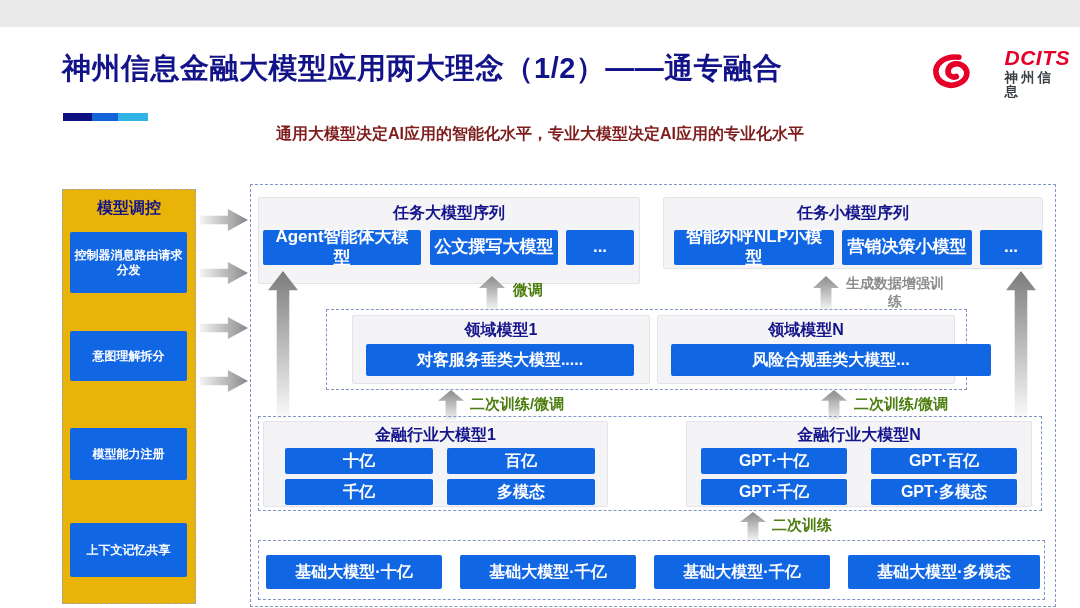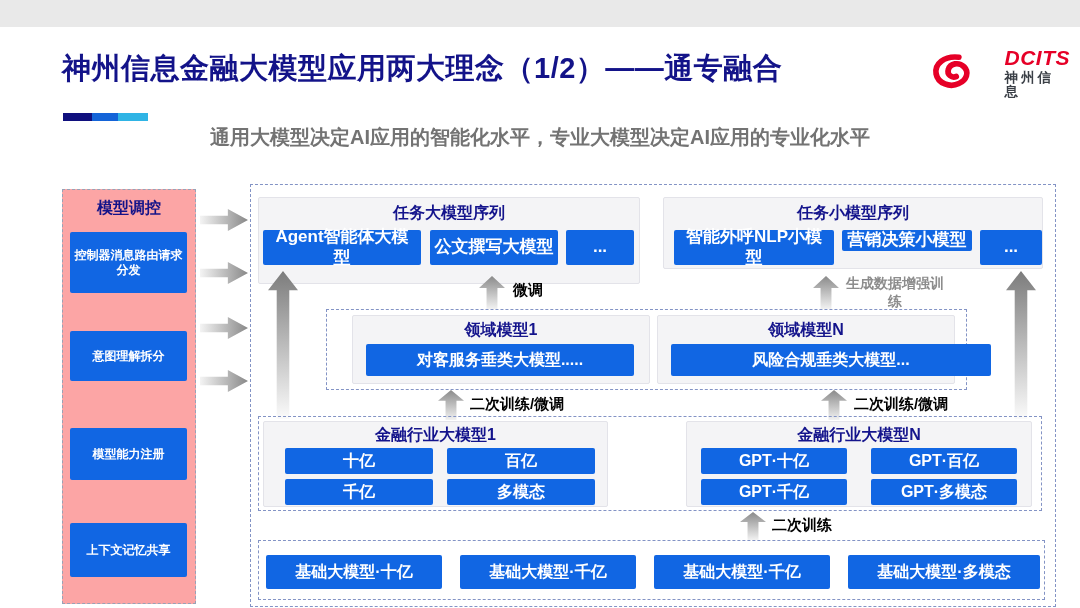"通用大模型决定AI应用的智能化水平，专业大模型决定AI应用的专业化水平" .subtitle { color: #737373 -> #7f1d1d; font-size: 20px -> 16px }
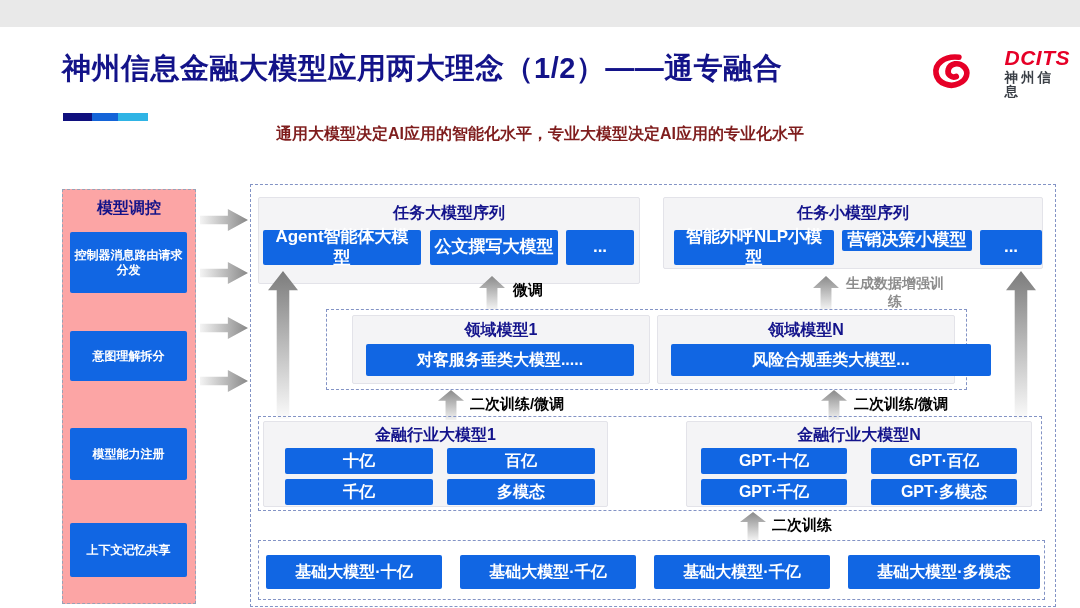"模型调控" .sidebar { background: #fca5a5 -> #eab308 }
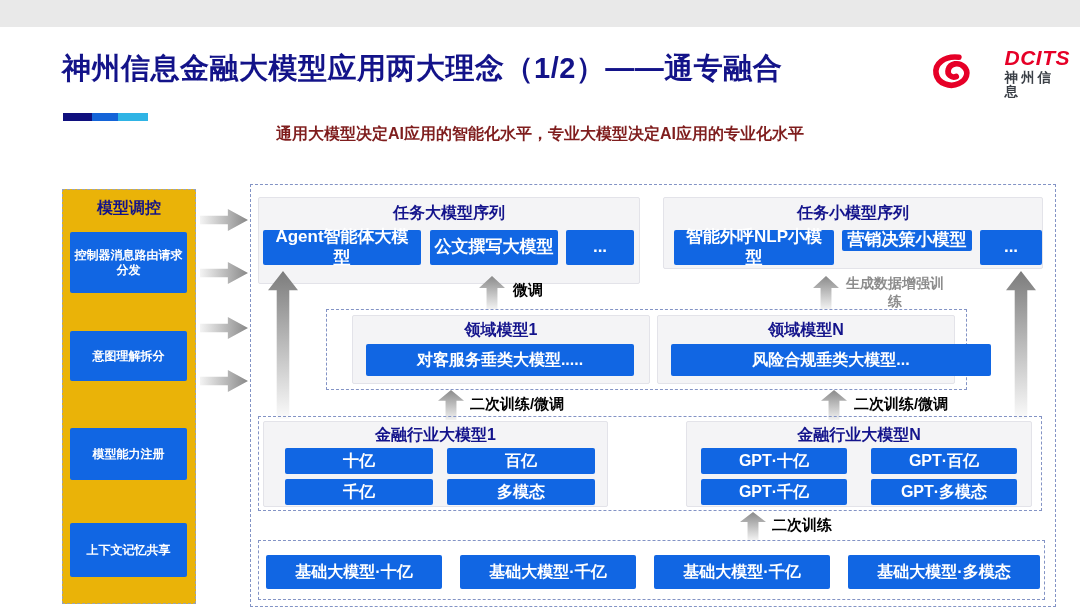"营销决策小模型" div.abs { height: 21px -> 35px }
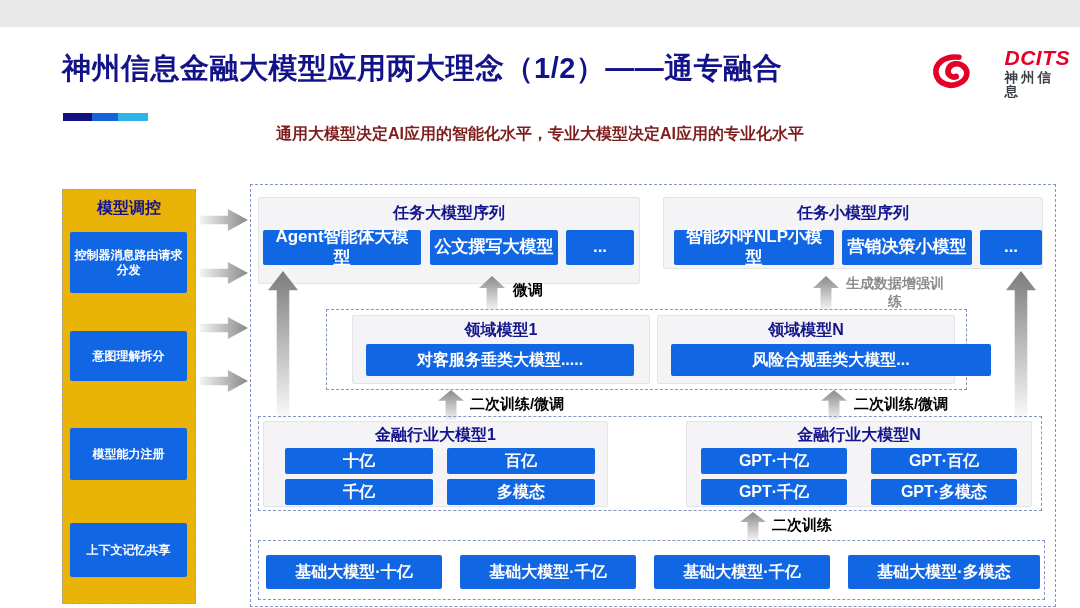"微调" .arr-label { color: #000000 -> #4d7c0f }
